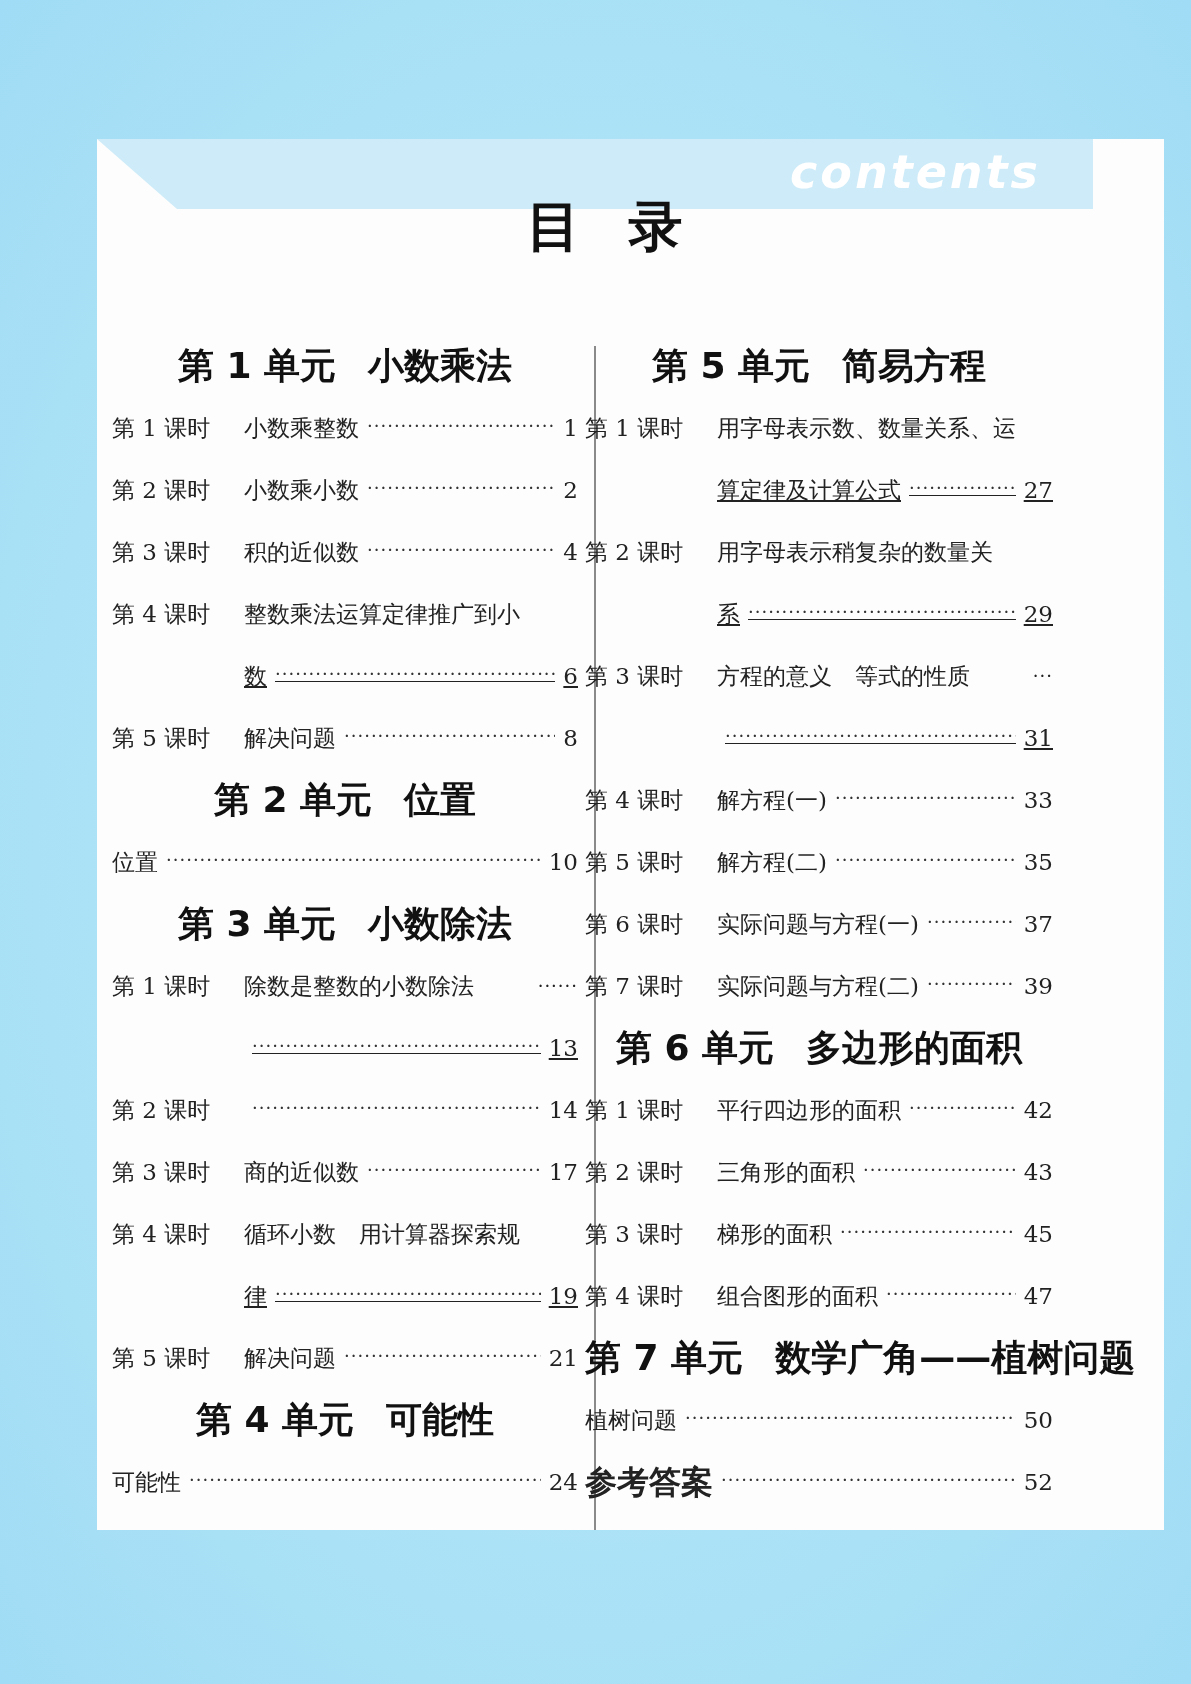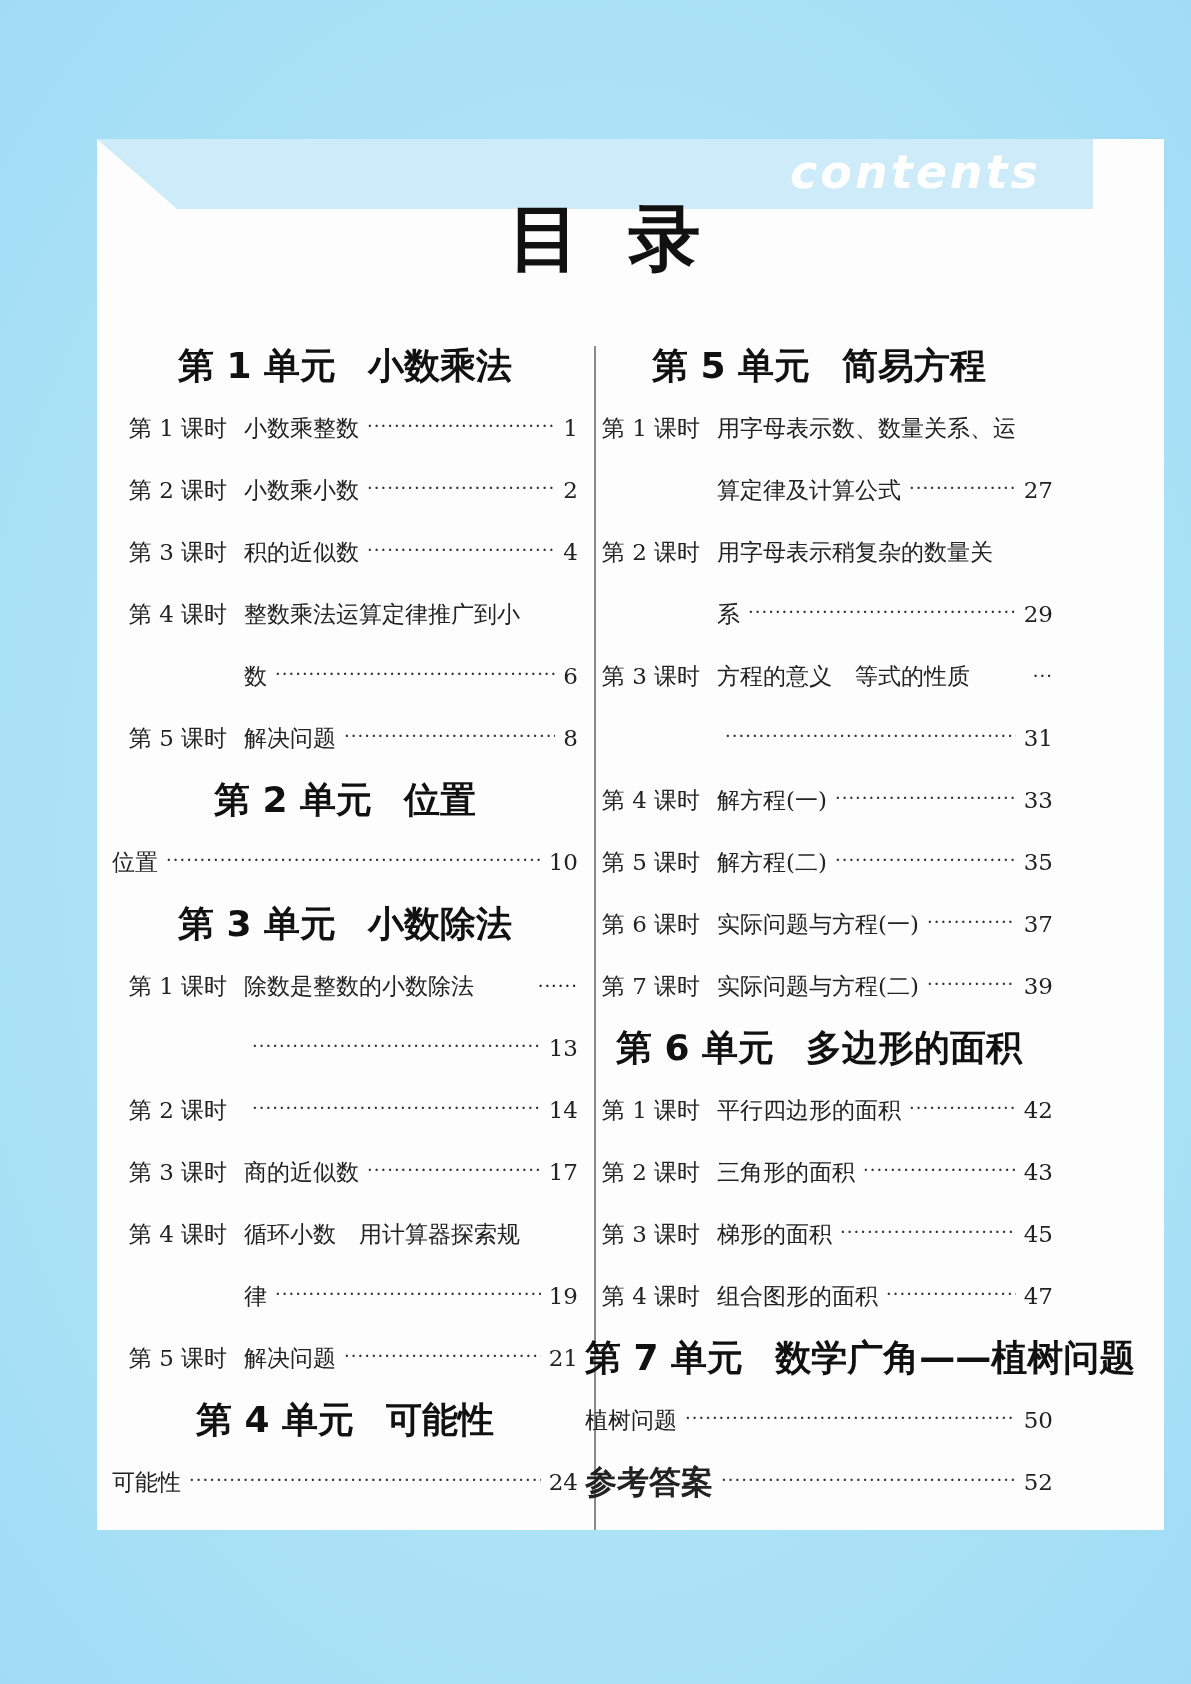"目录" .title { font-size: 72px -> 54px }
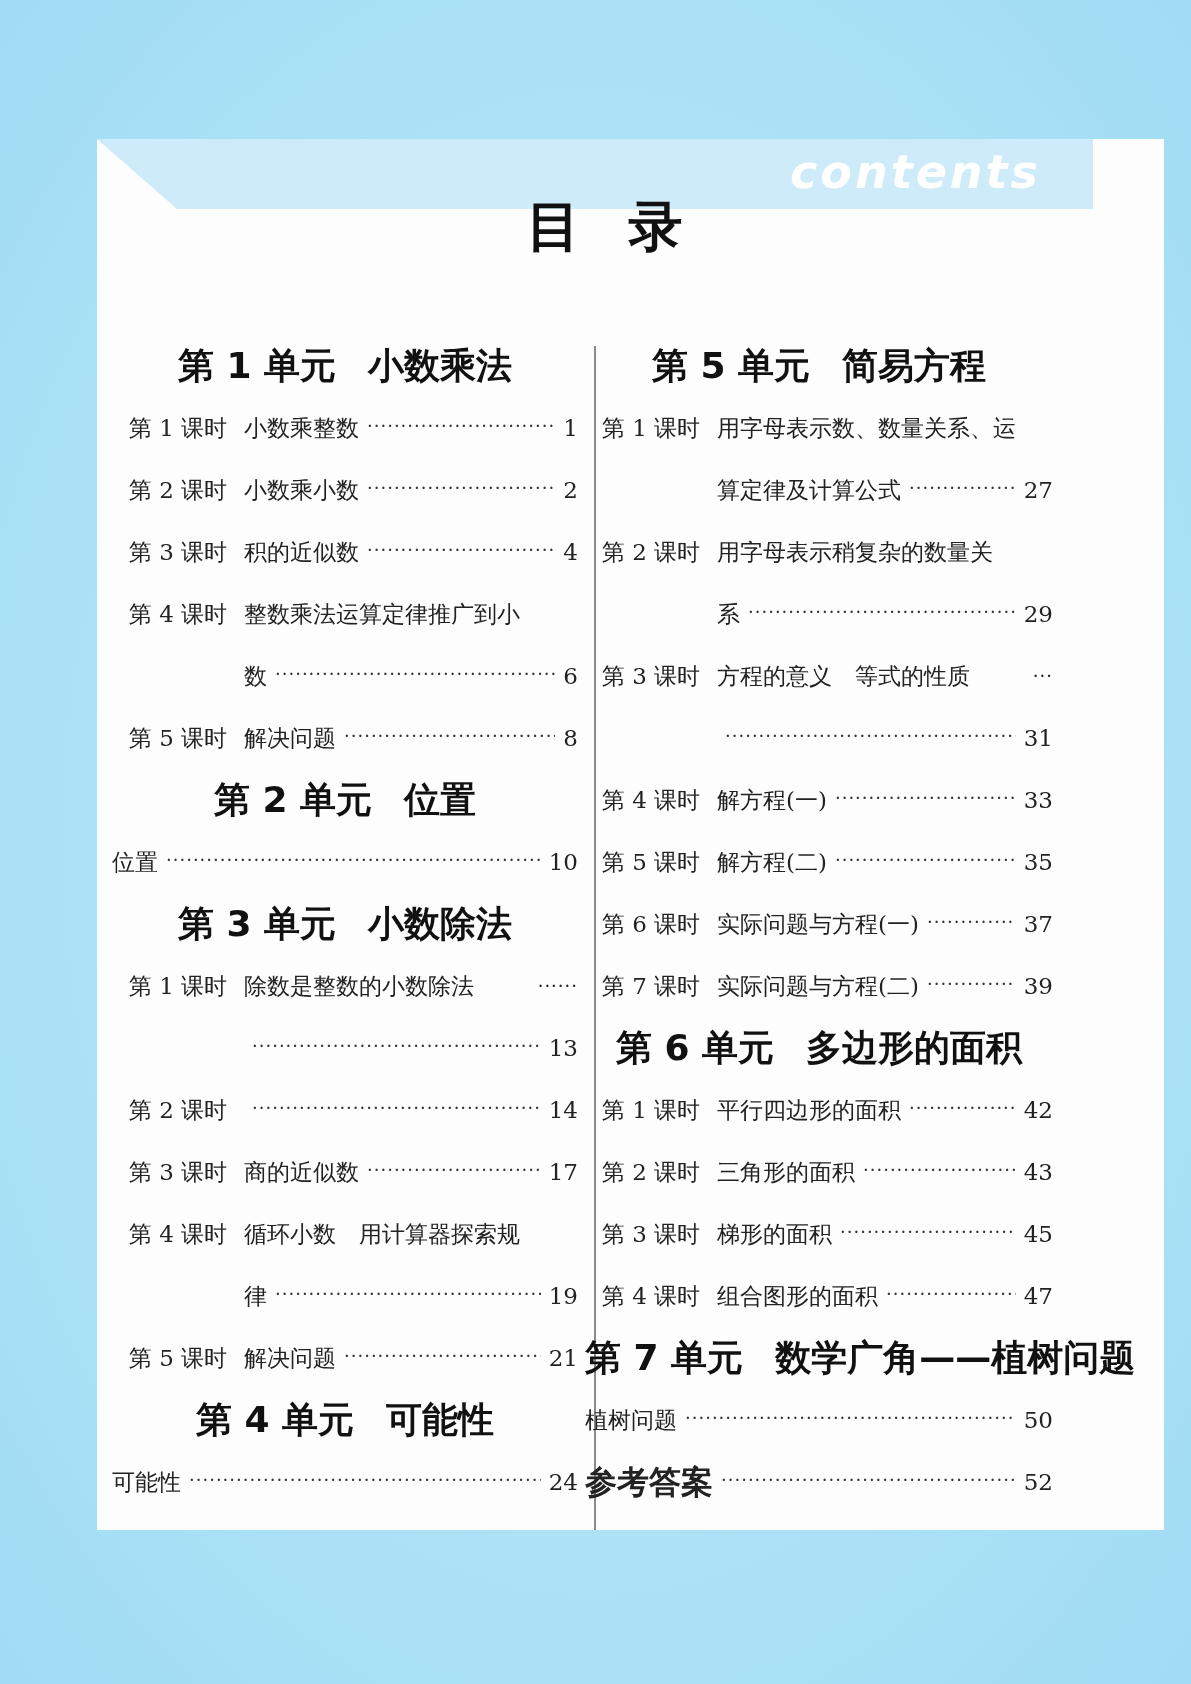"第 1 课时" .row .label { text-align: center -> none }
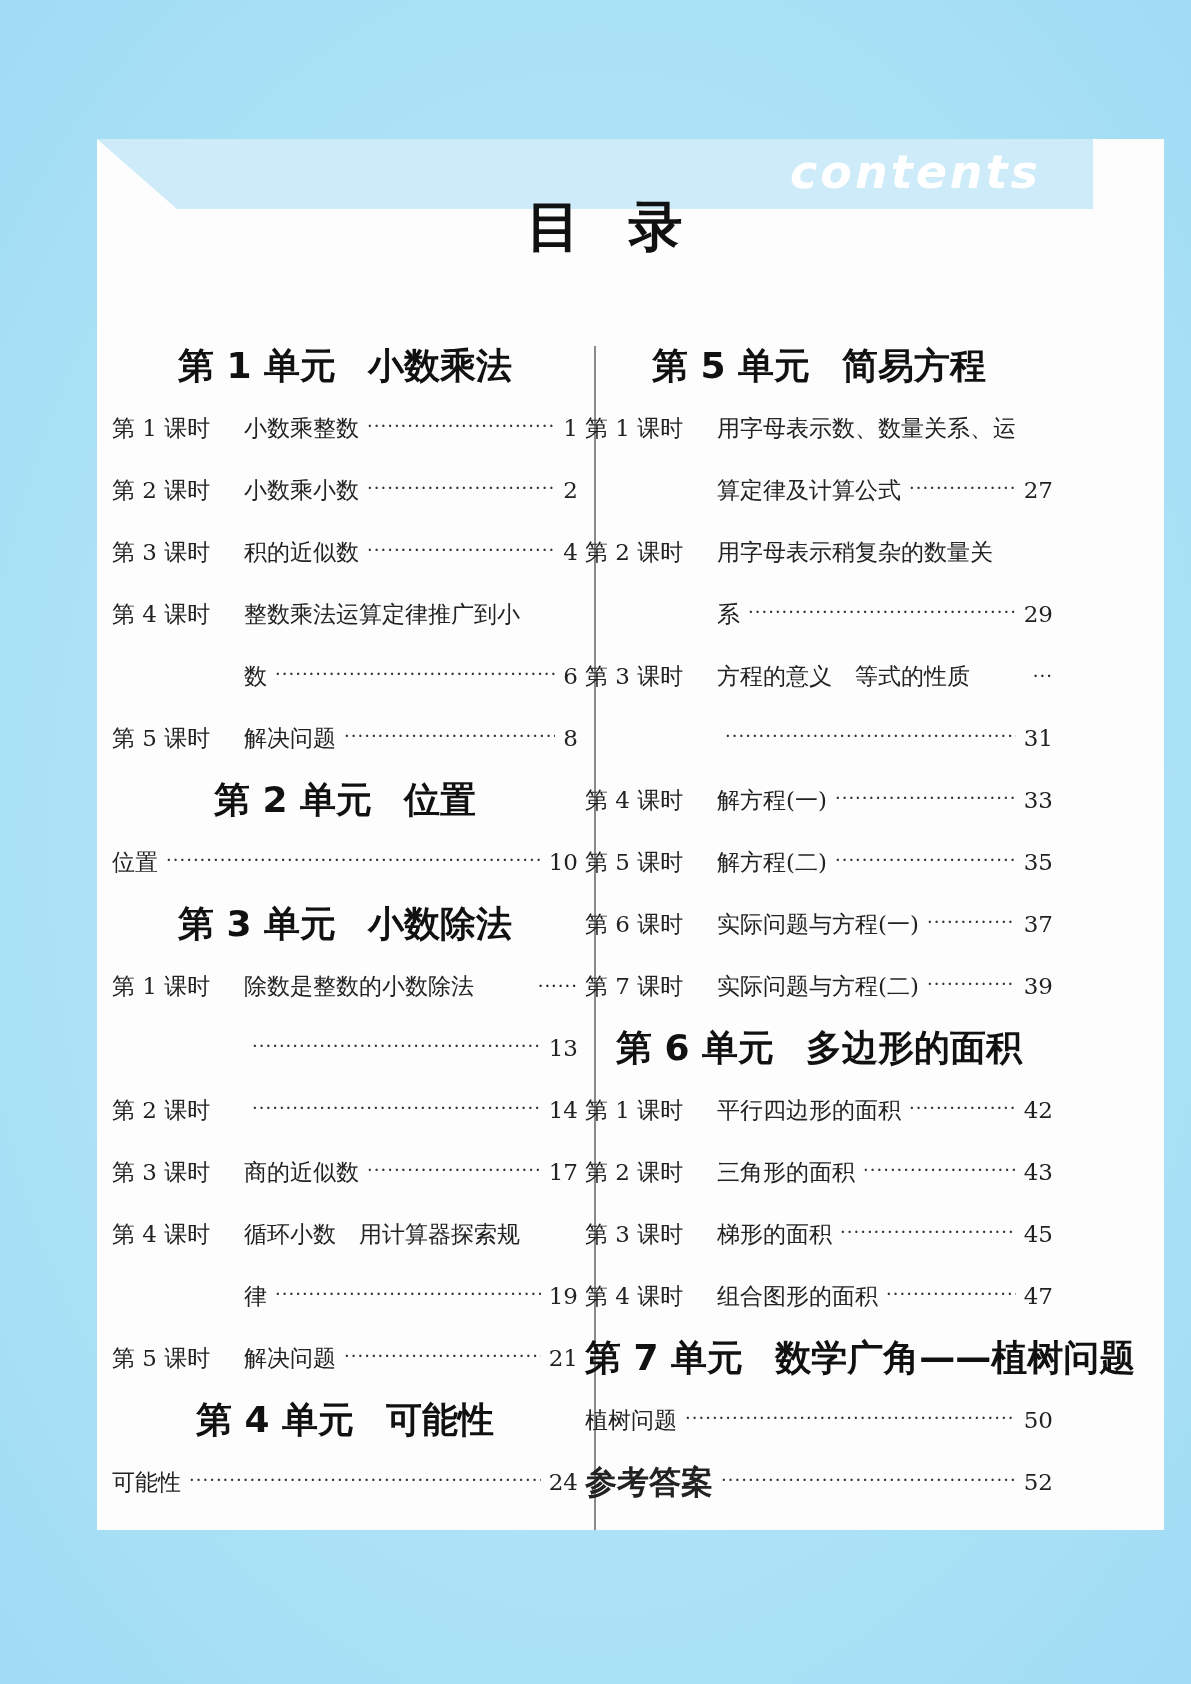"算定律及计算公式" .row.cont { text-decoration: none -> underline }
